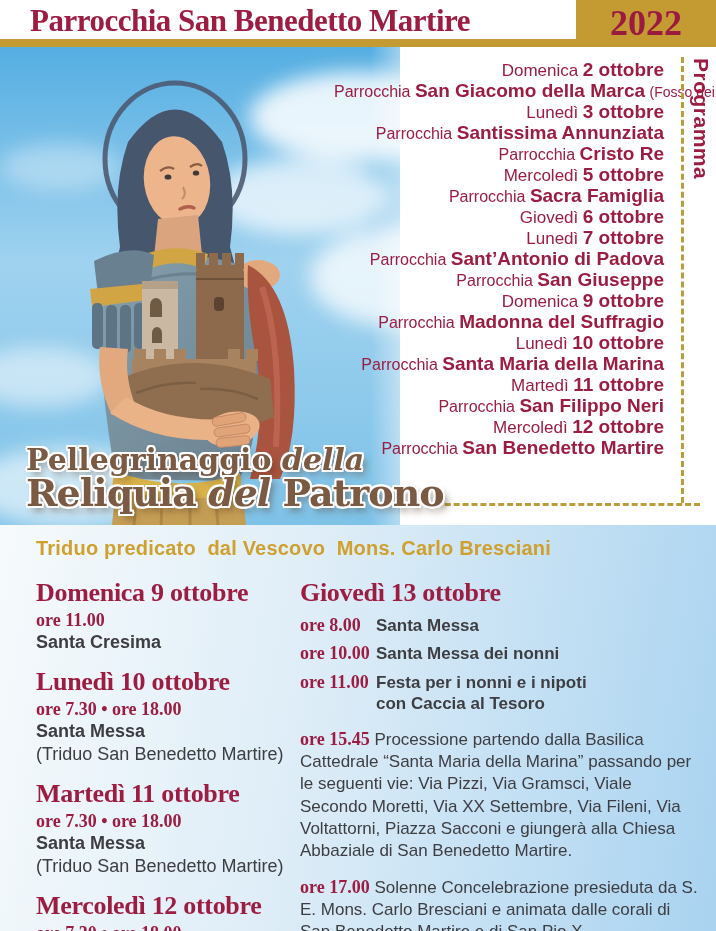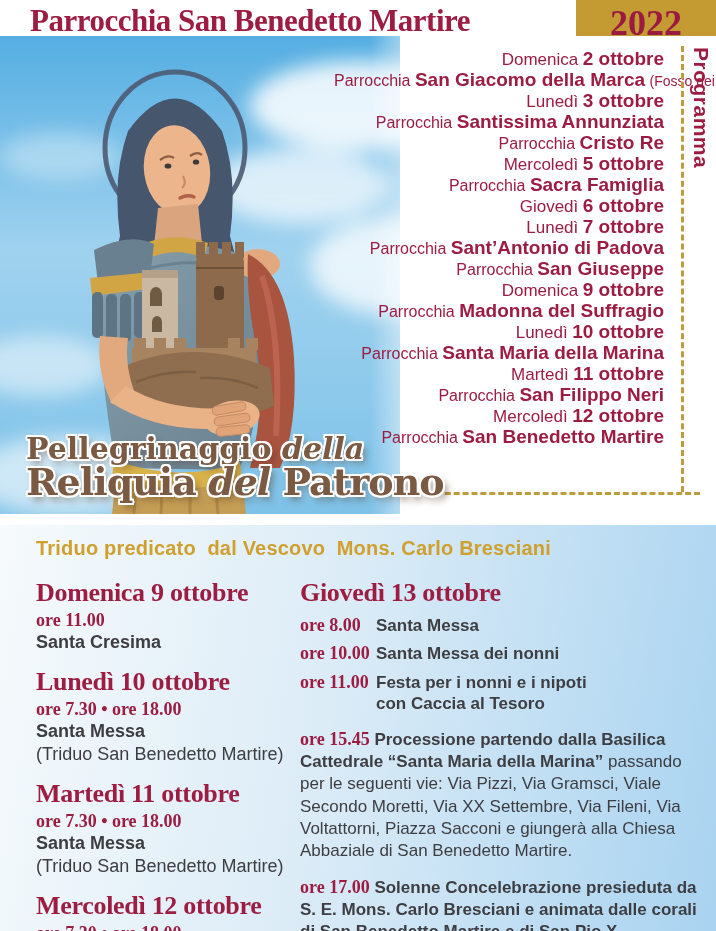"Domenica 2 ottobre" .hero { top: 36px -> 47px }
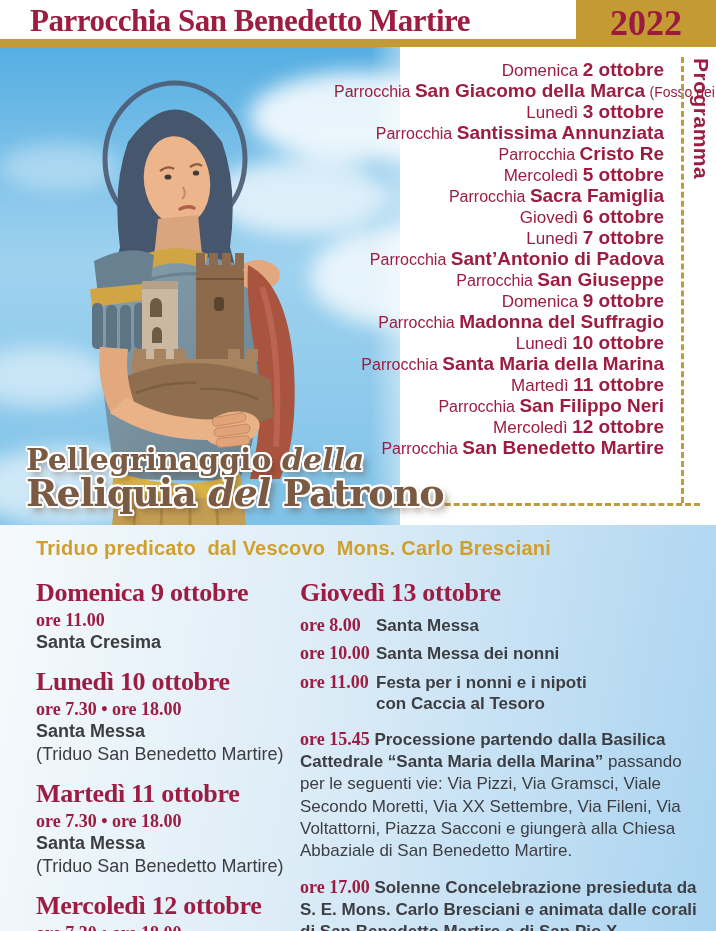"Processione partendo dalla Basilica" .t-para .b { font-weight: bold -> normal }
